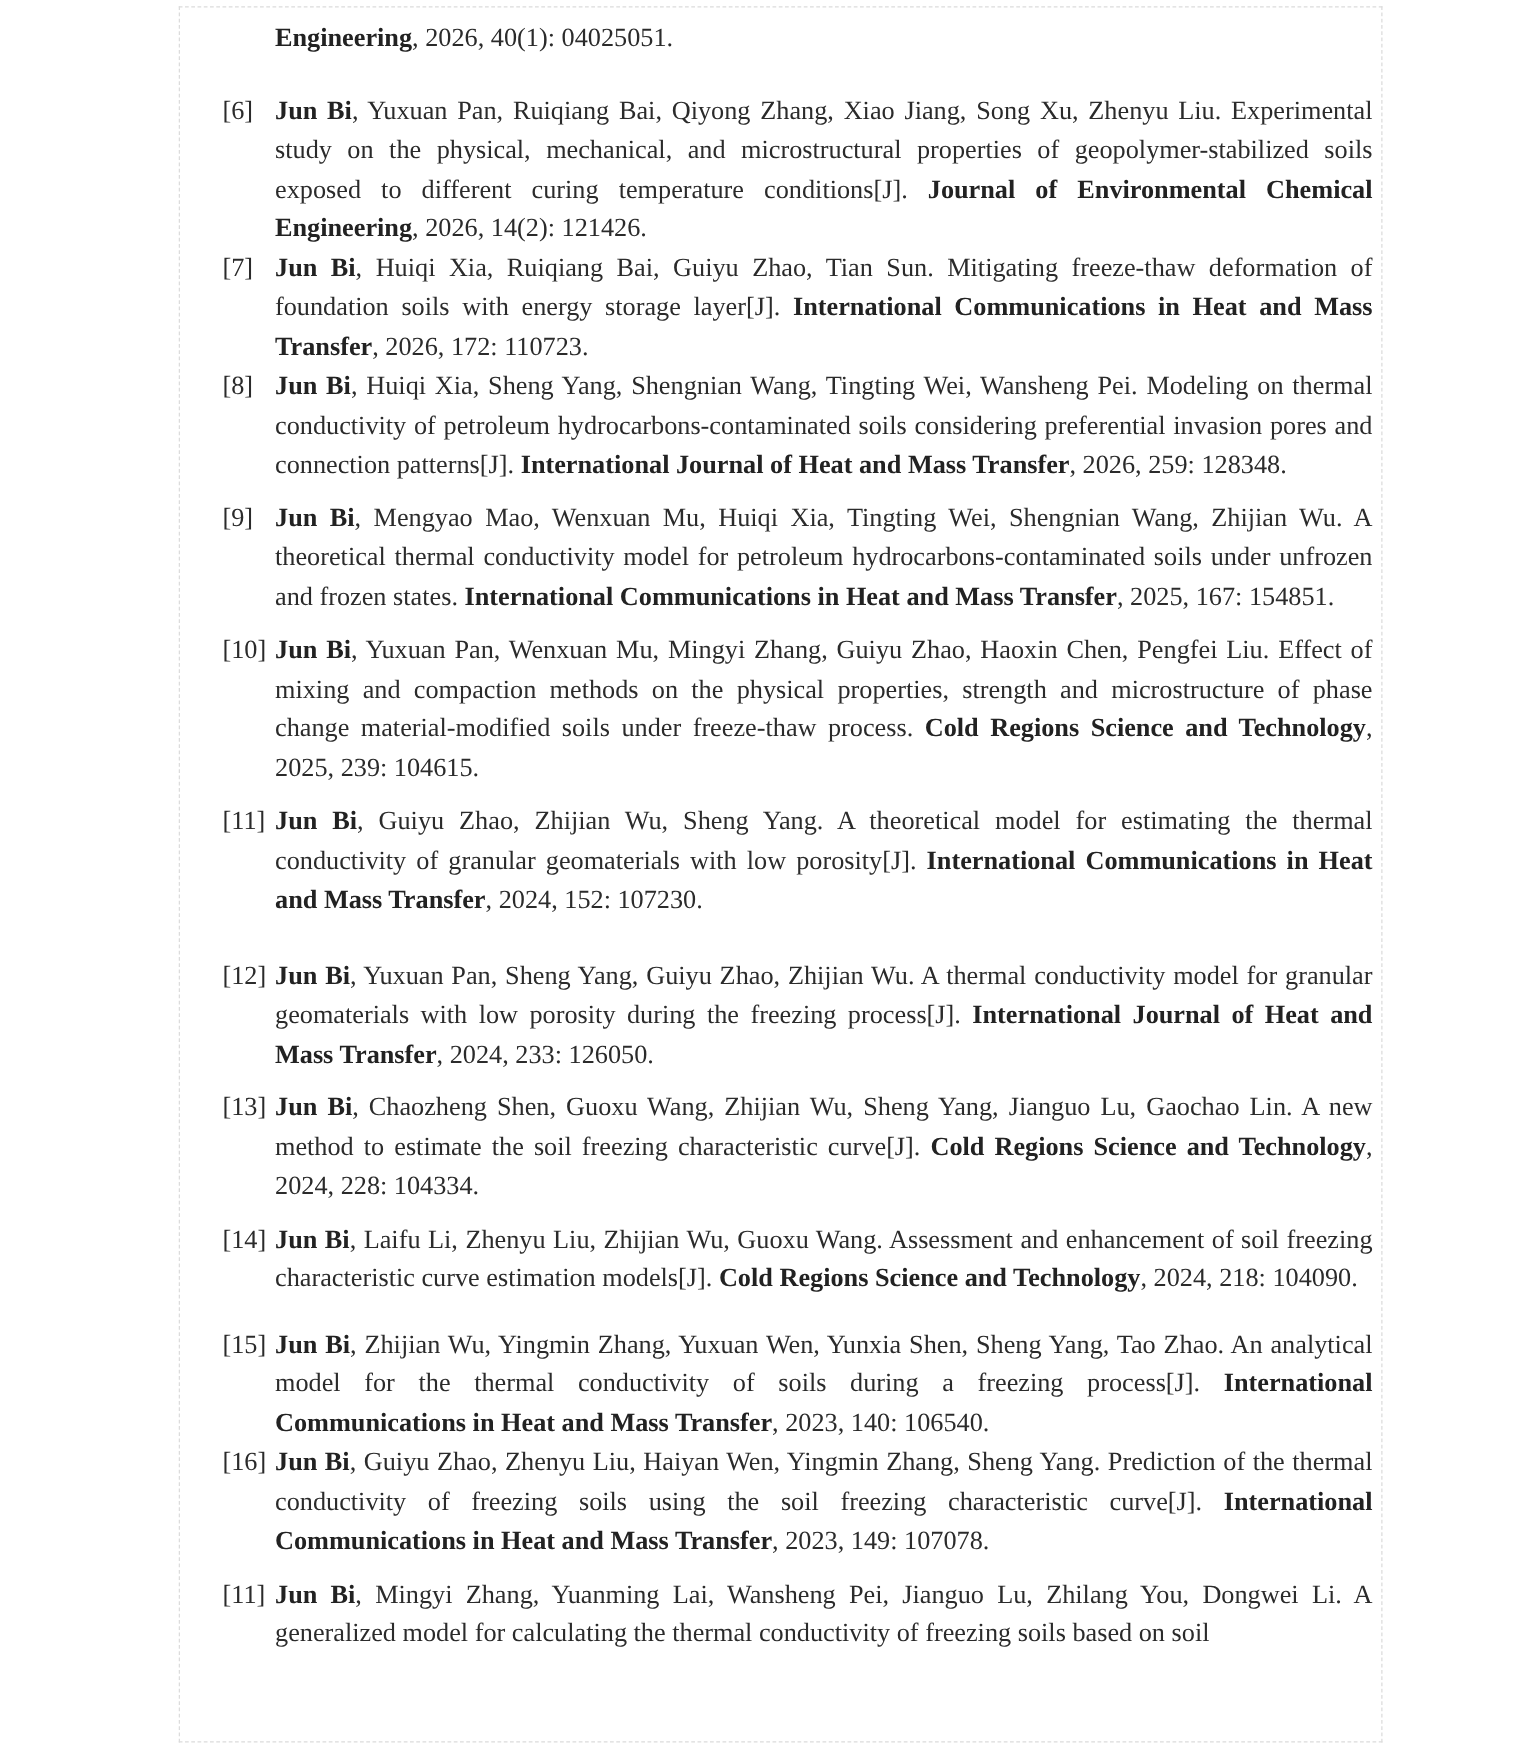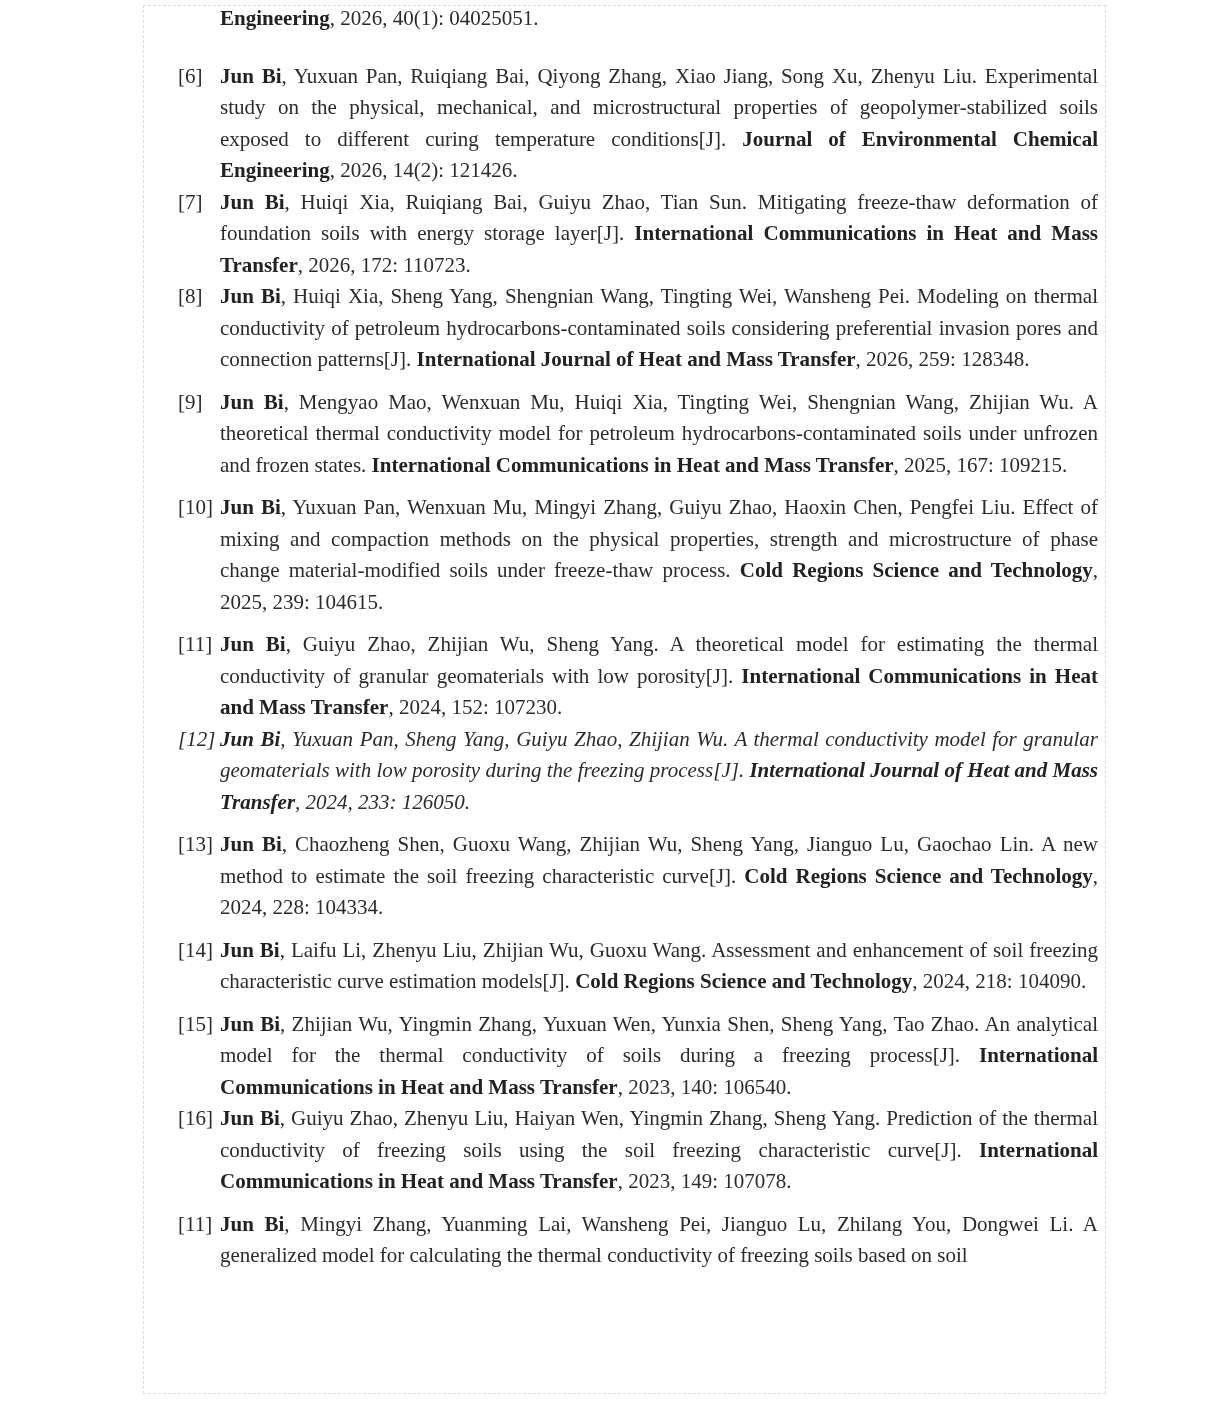"Engineering, 2026, 40(1): 04025051." .content { top: 0 -> 12px }
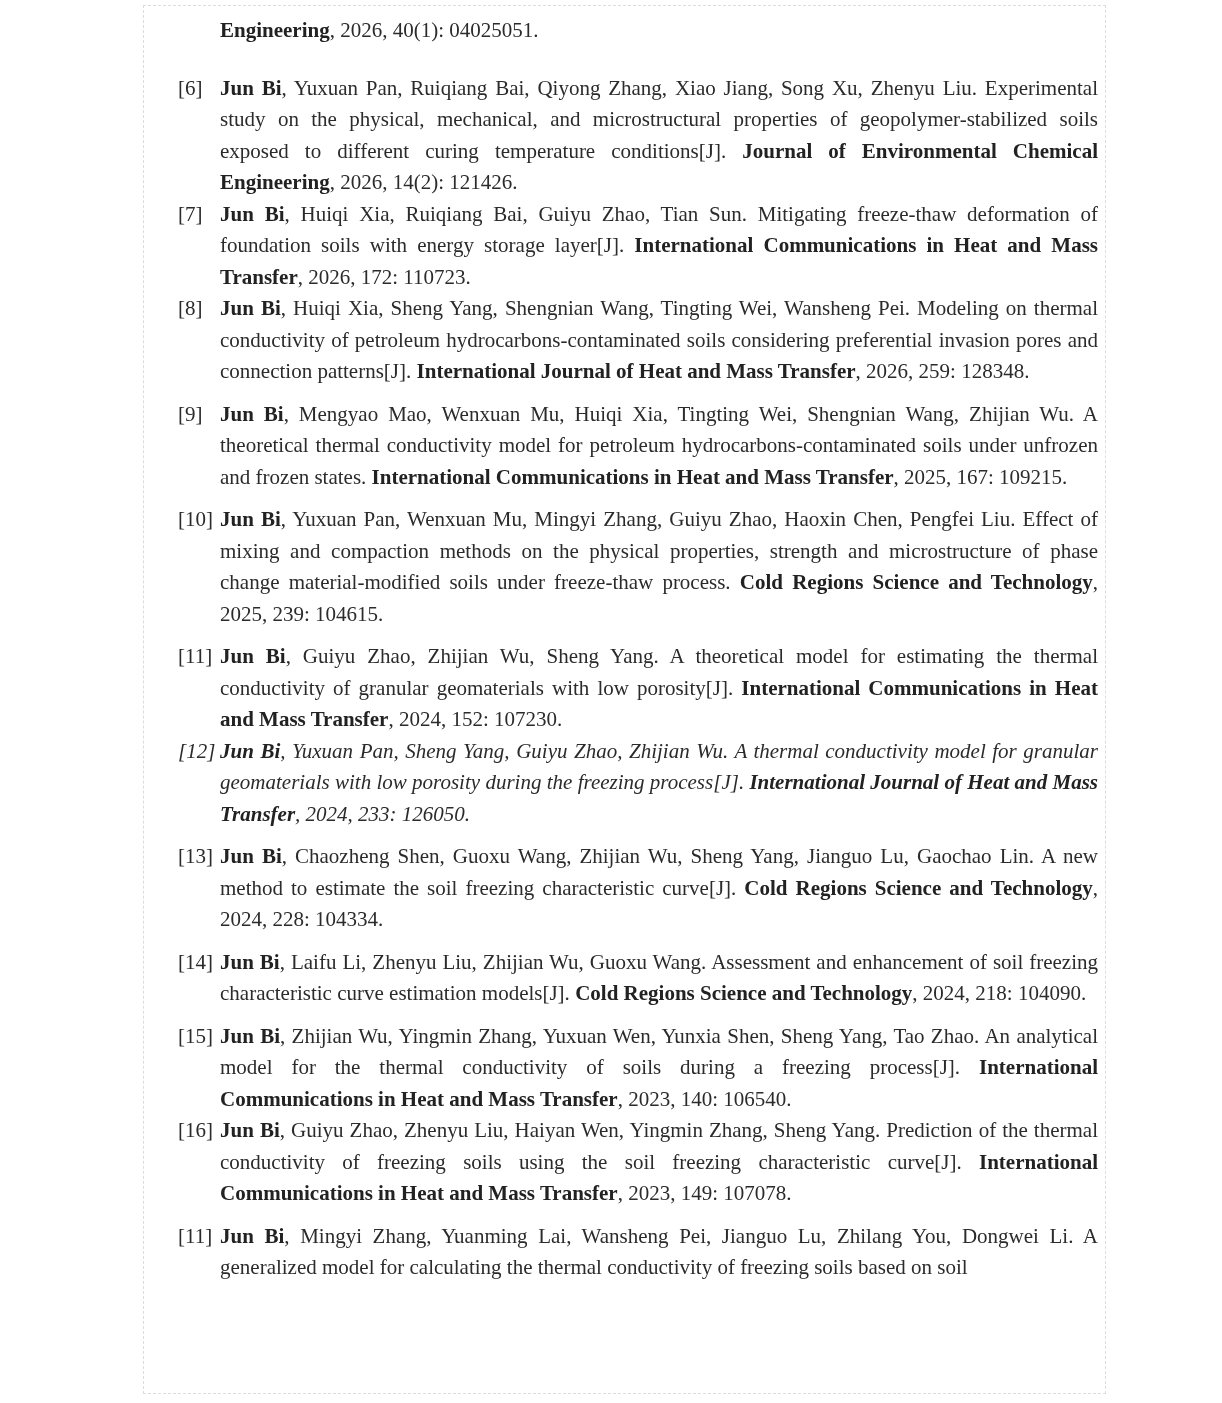", 2025, 167: 109215." span { text: 109215 -> 154851 }
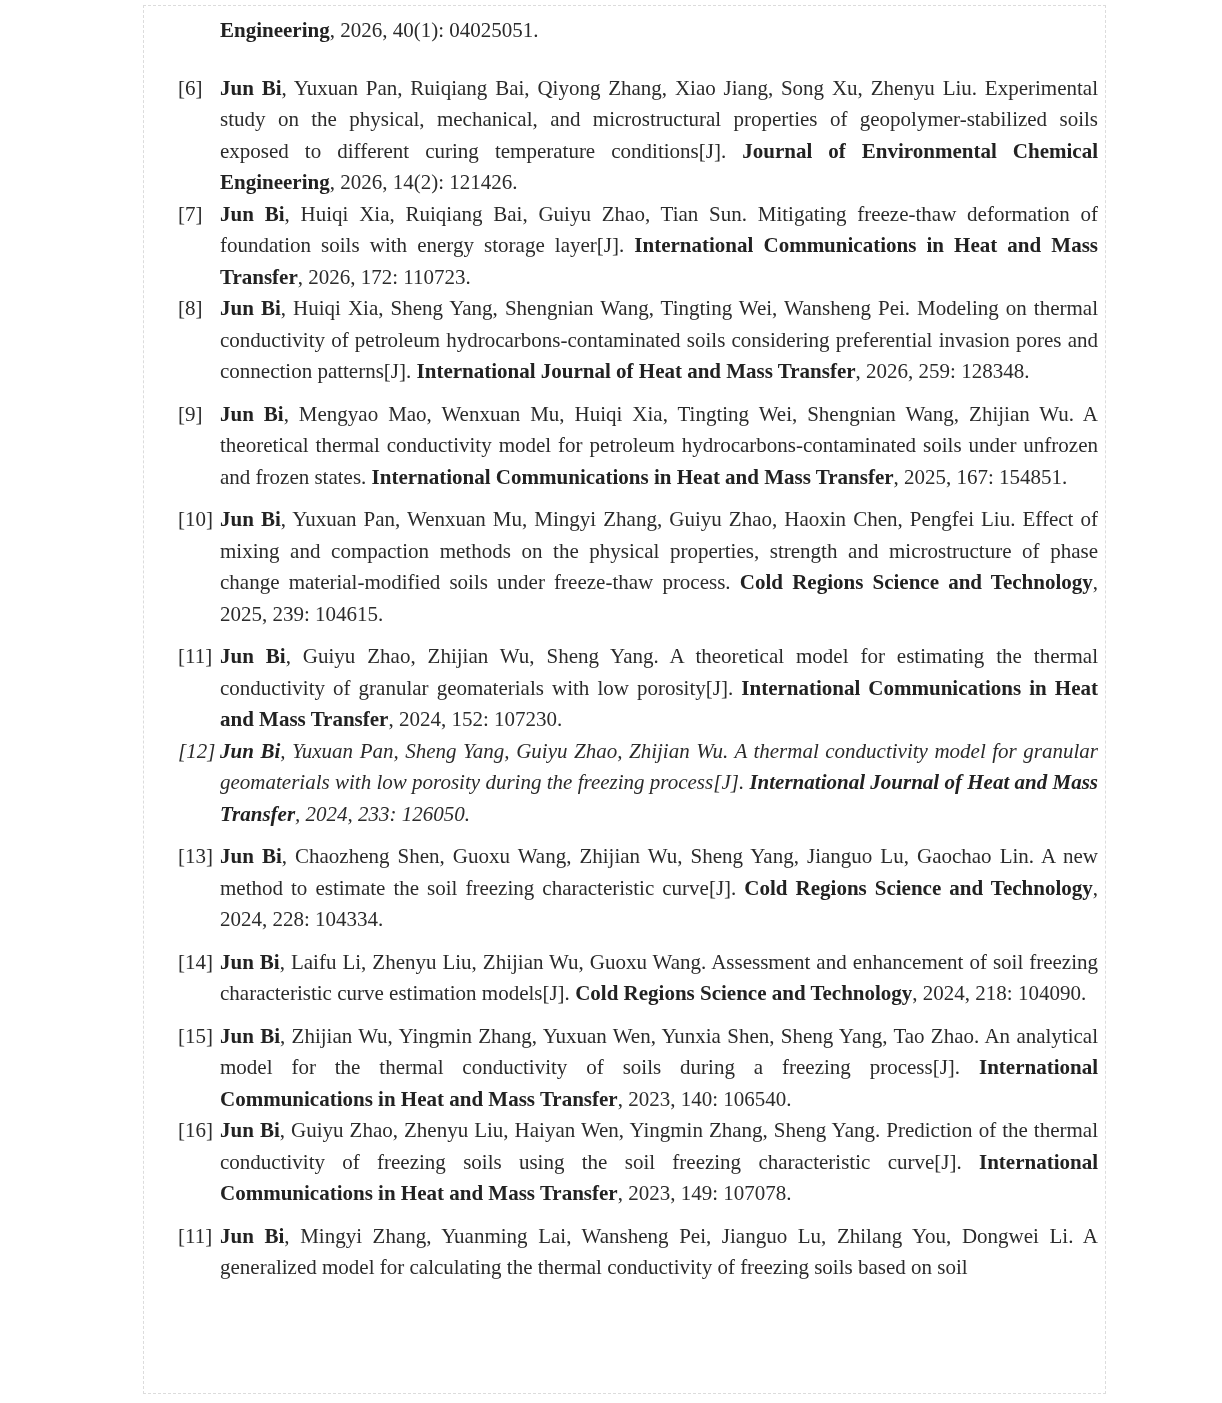"[12]" div.ref { font-style: italic -> none; margin-top: 0 -> 29px }
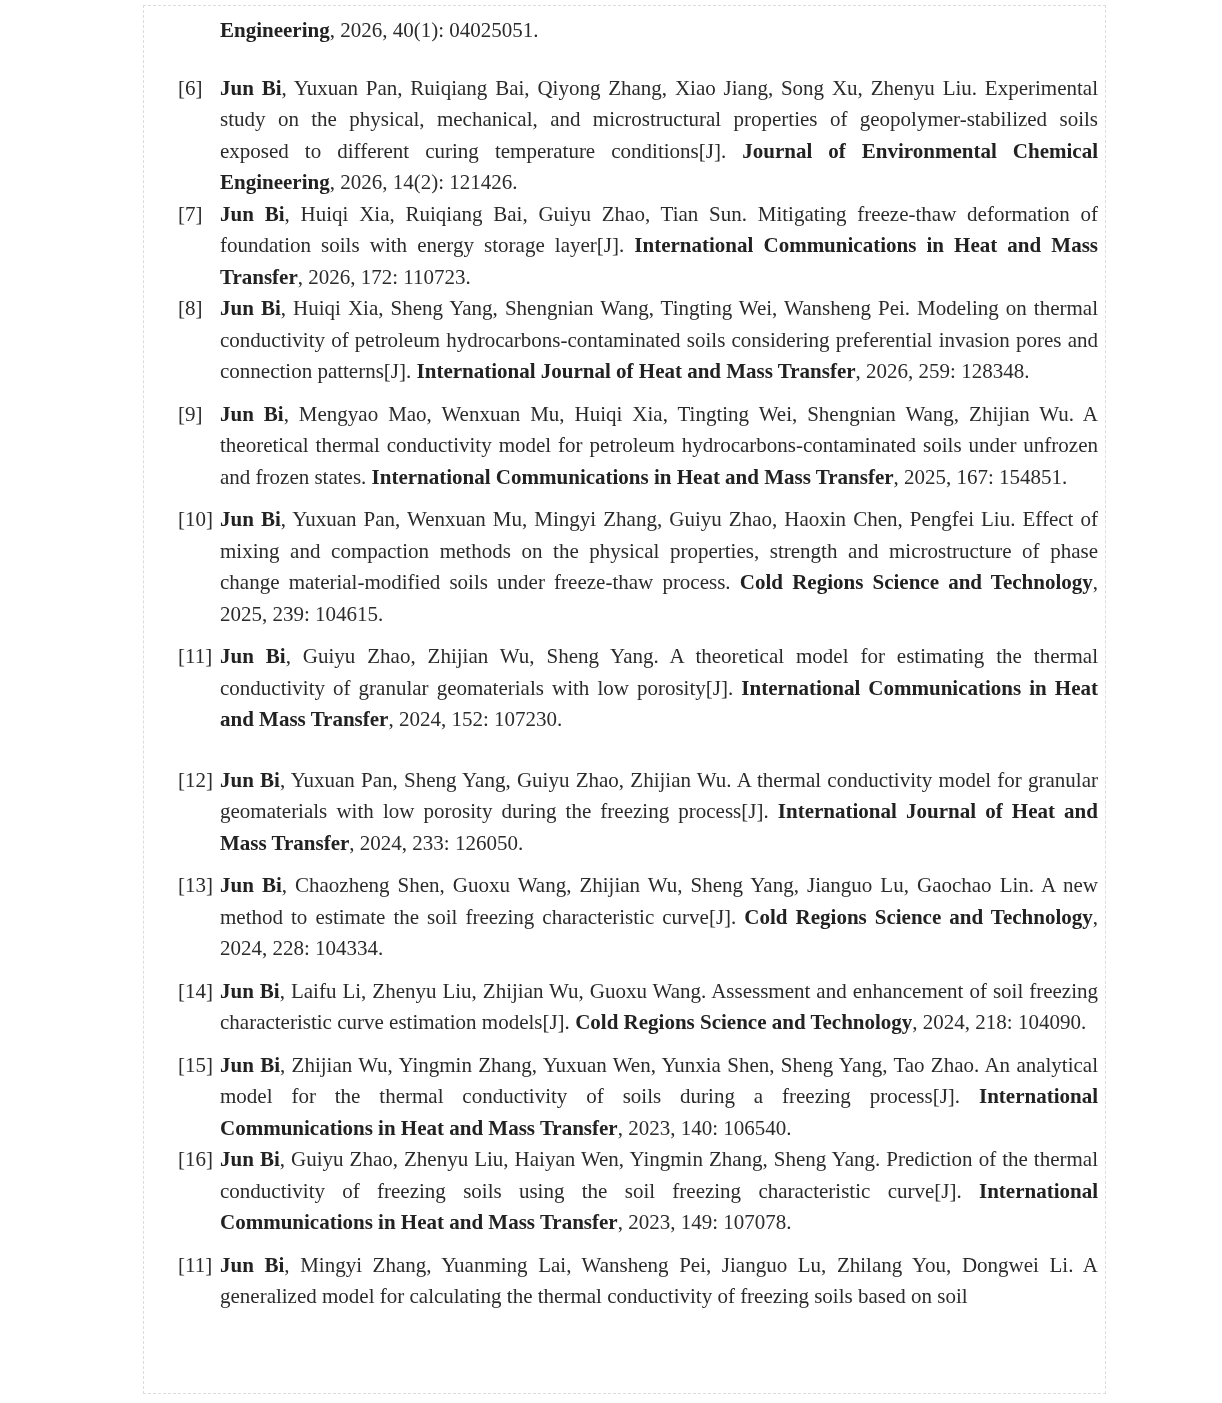"[15]" div.ref { margin-top: 11px -> 21px }
